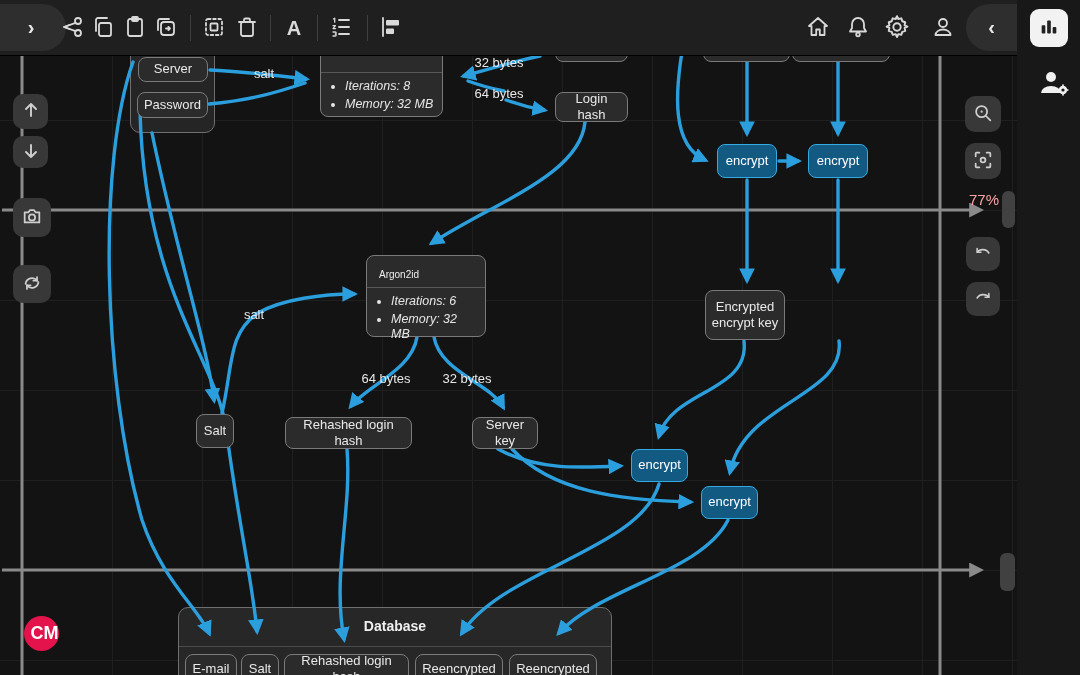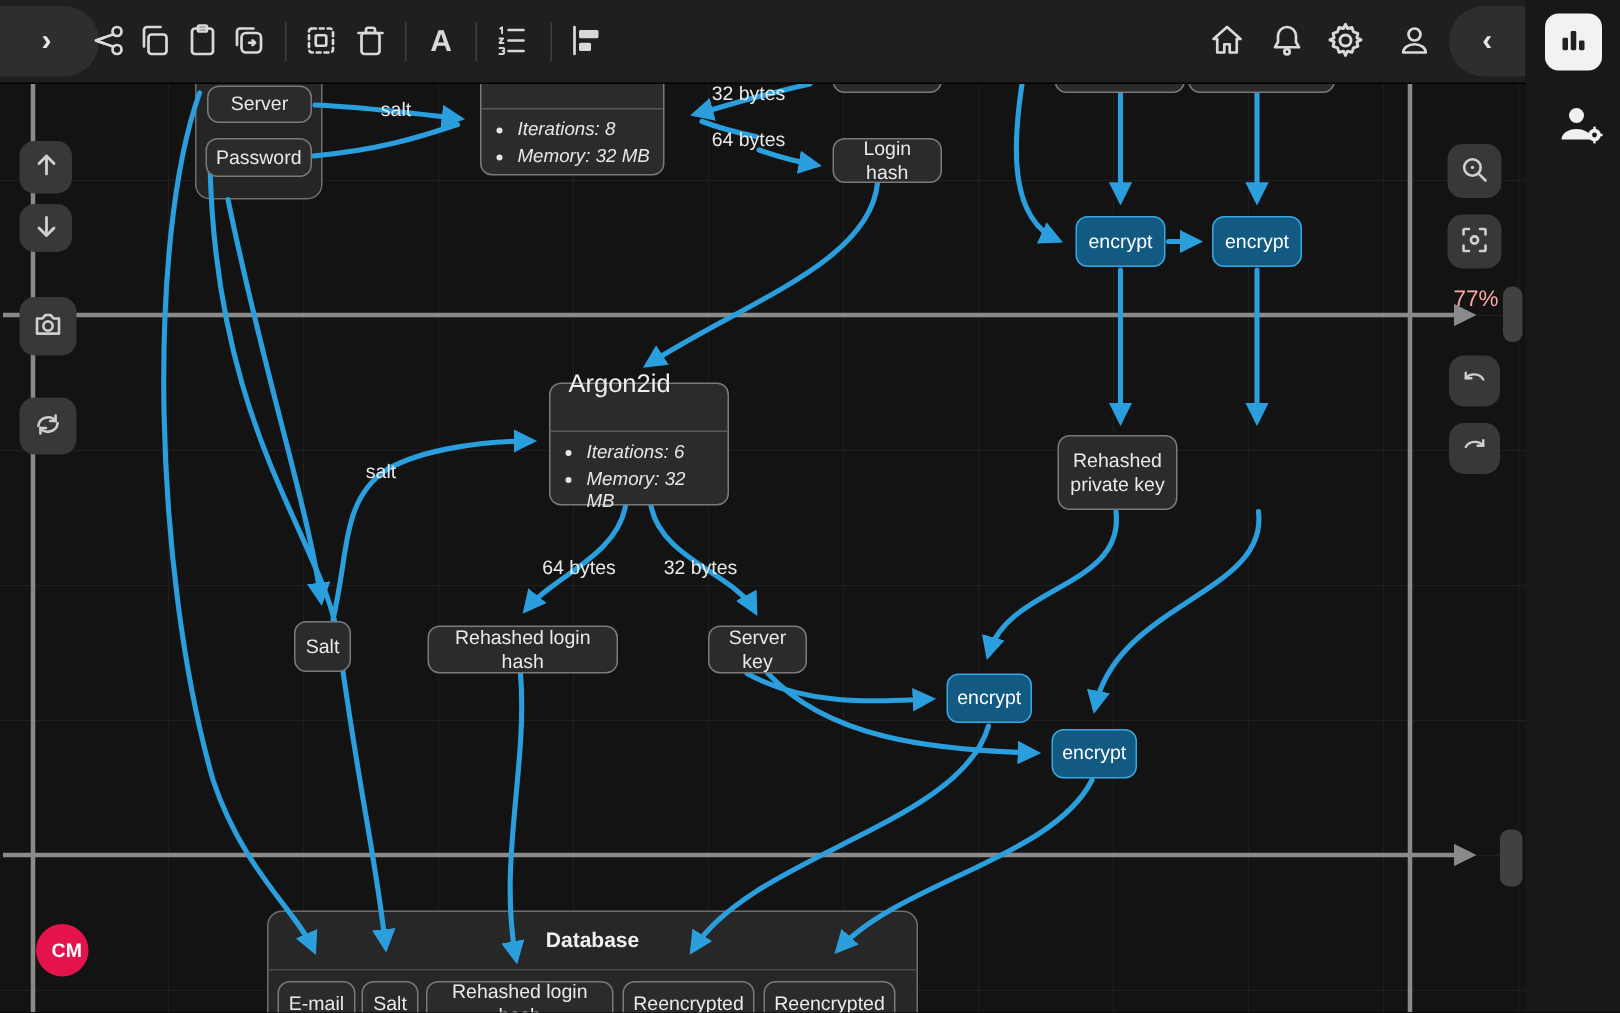"Argon2id" .detail .dtitle { font-size: 17px -> 10px; padding: 4px 12px 21px -> 4px 12px 6px }
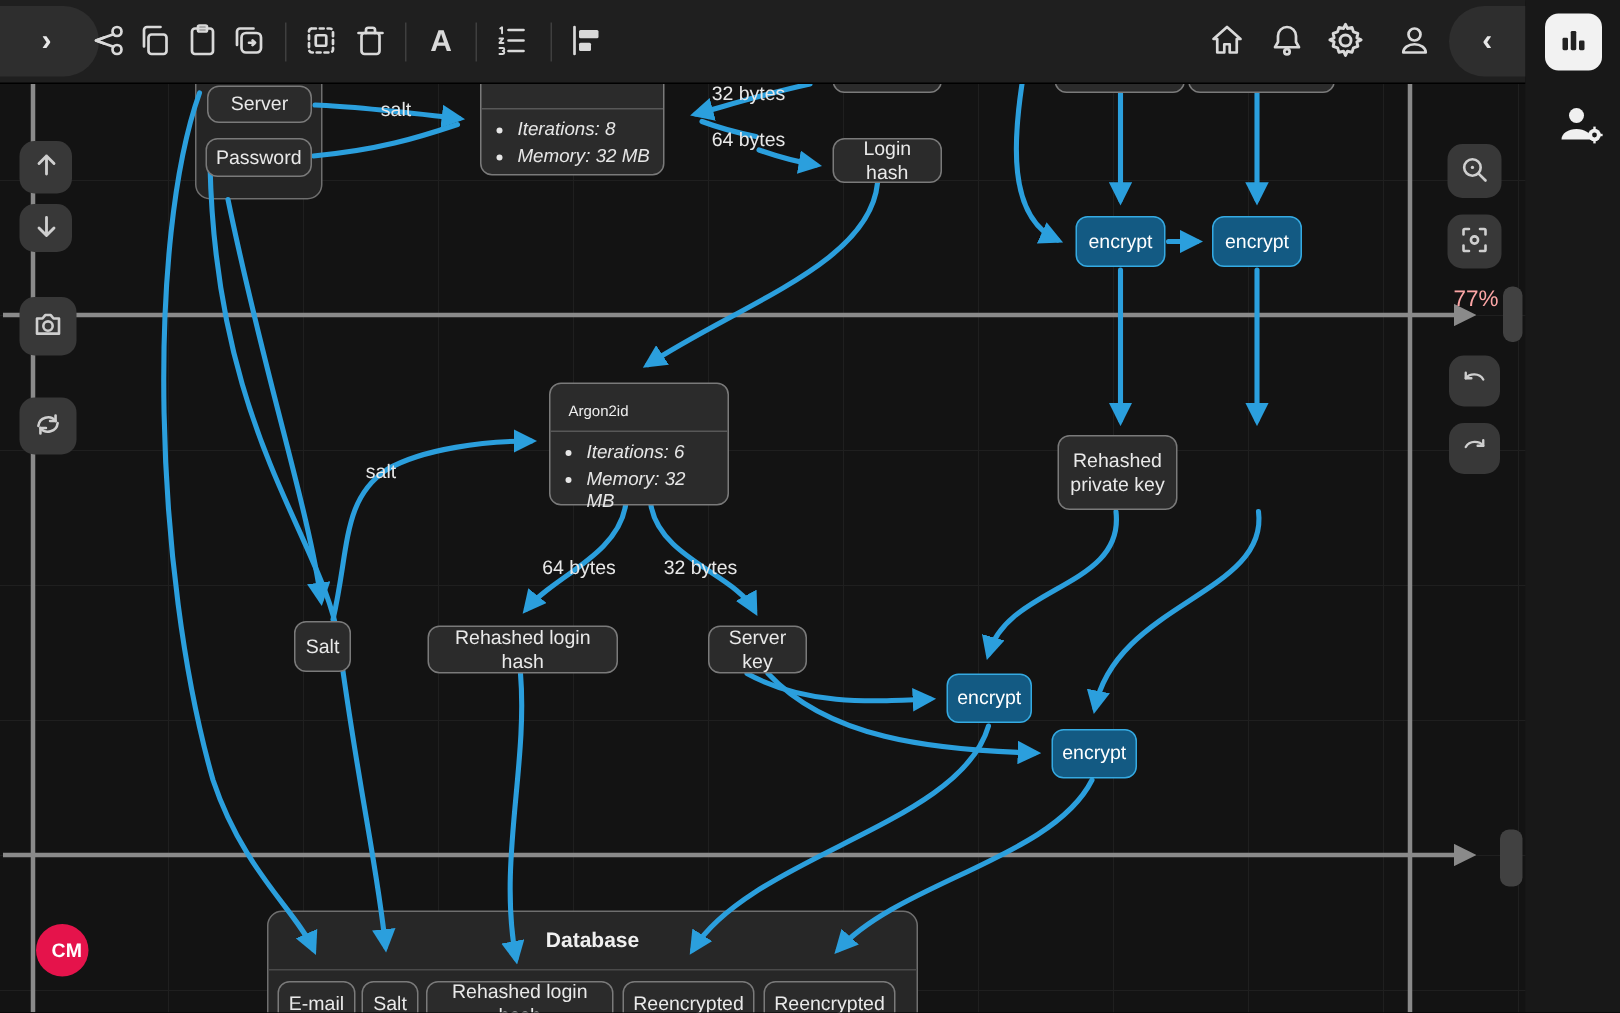"Rehashed private key" div.node { text: Rehashed private -> Encrypted encrypt }
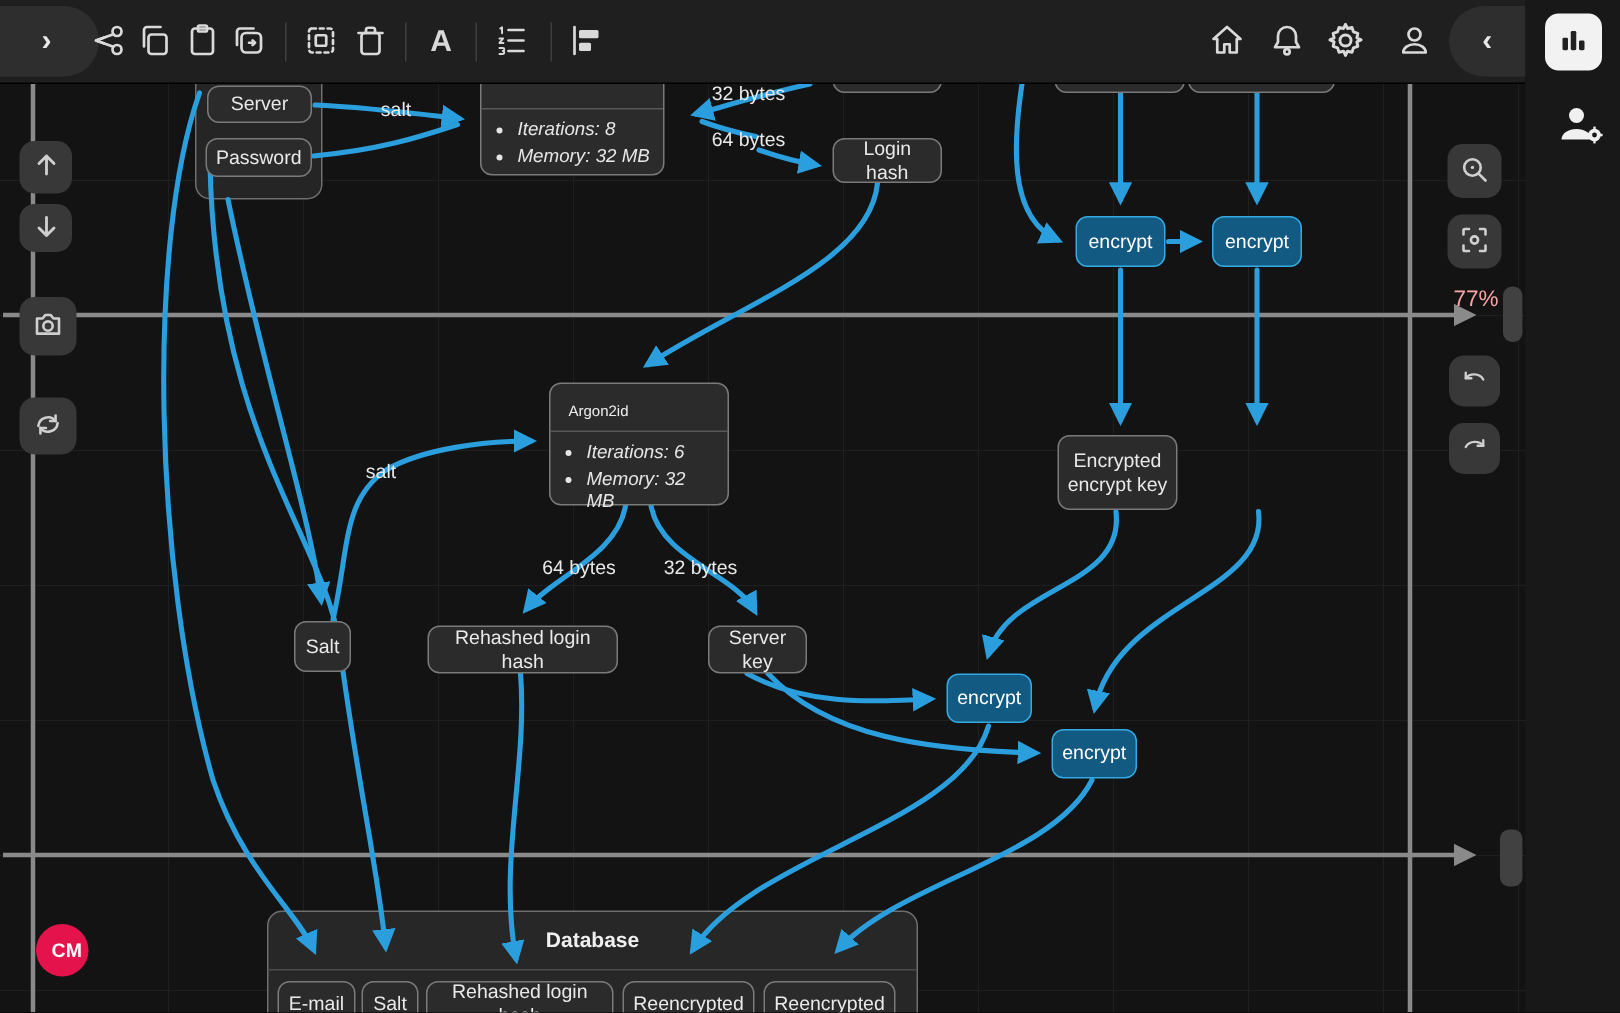"CM" .cmlogo { font-size: 13px -> 18px }
